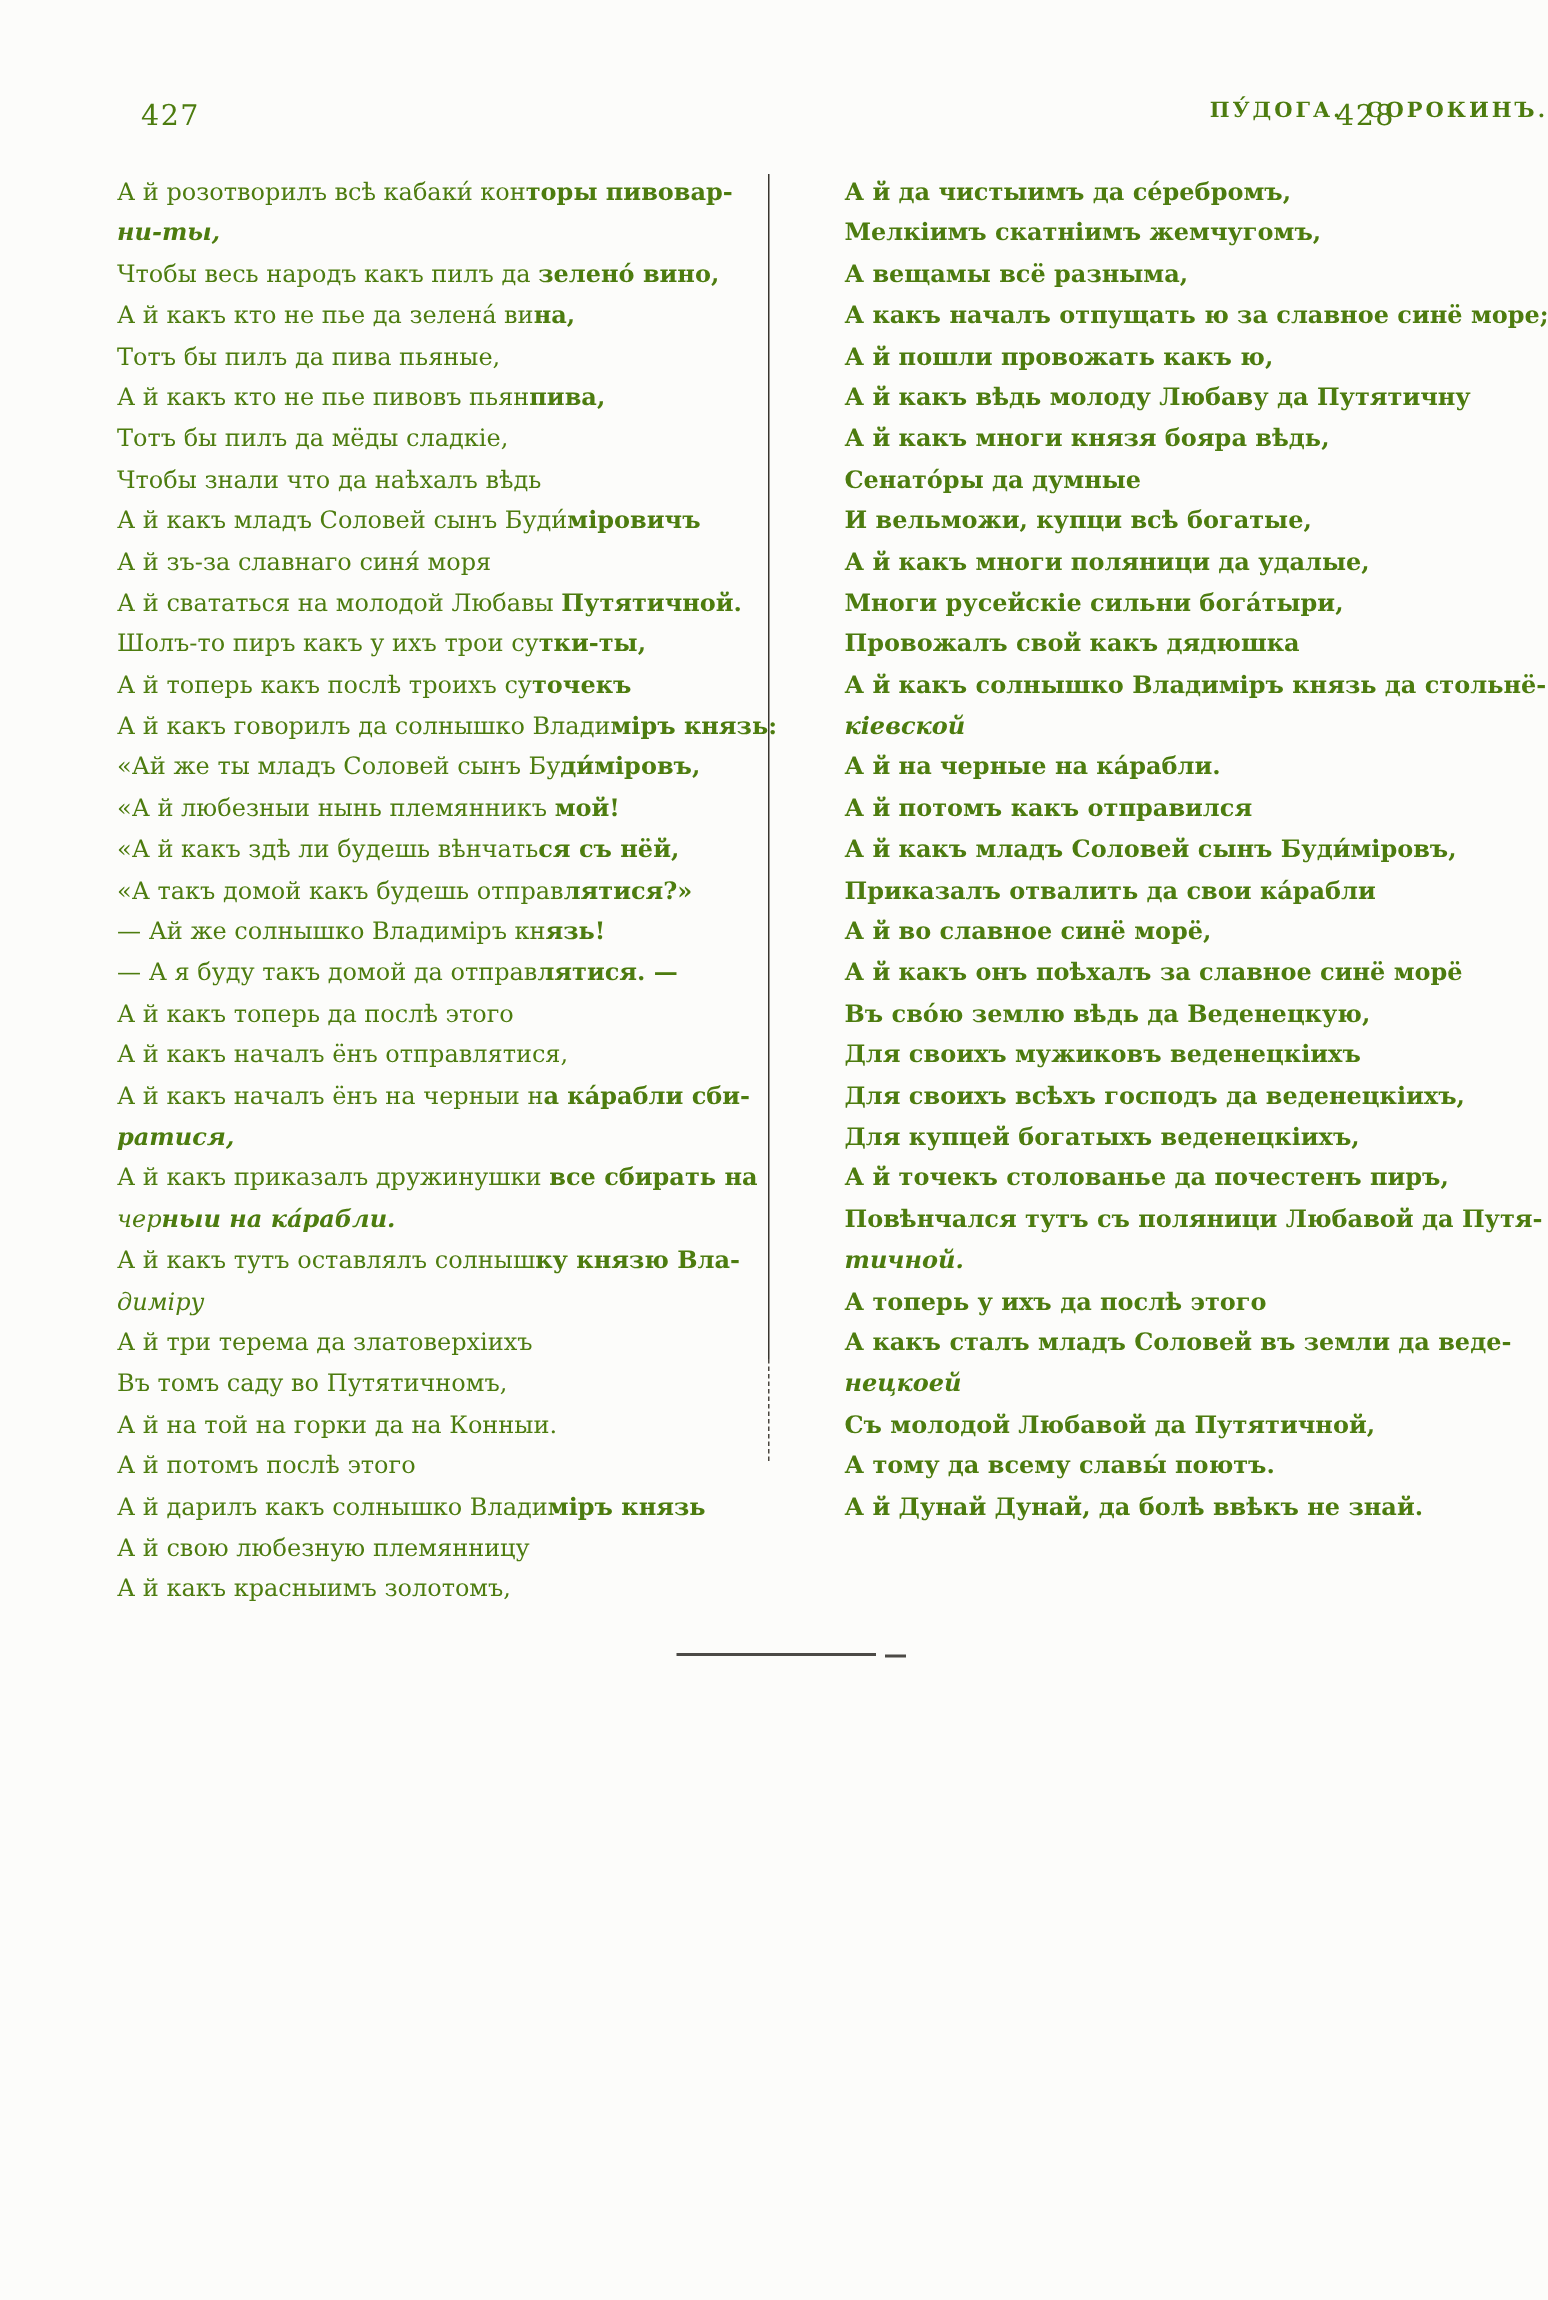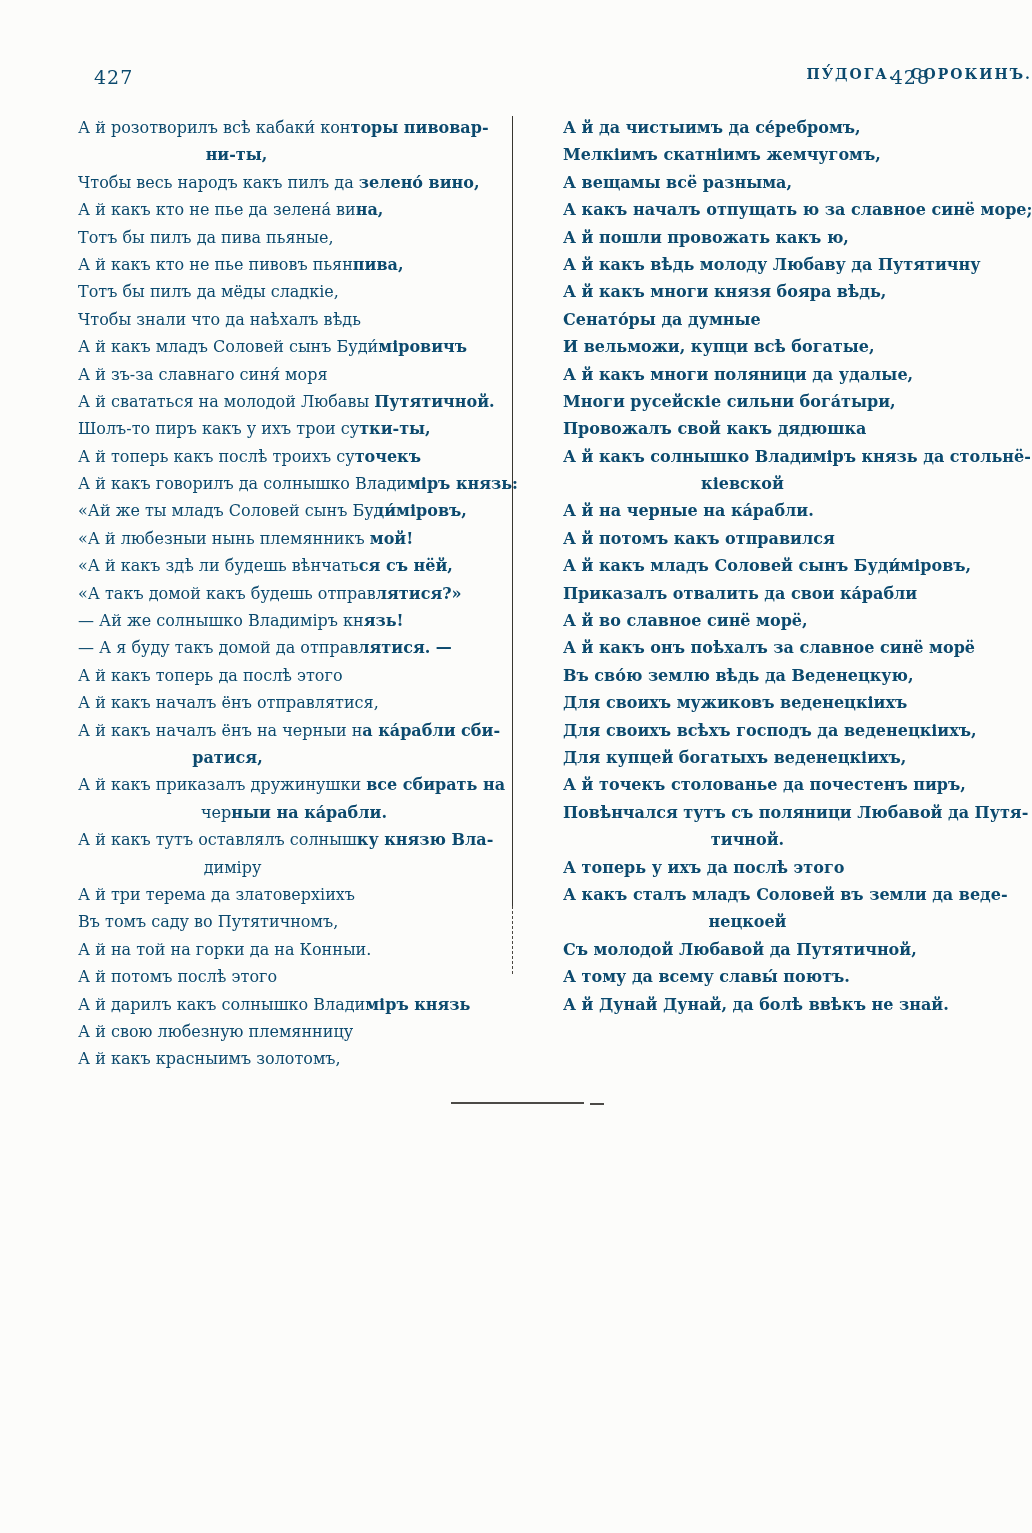"427" .page { color: #0c4a6e -> #4d7c0f }
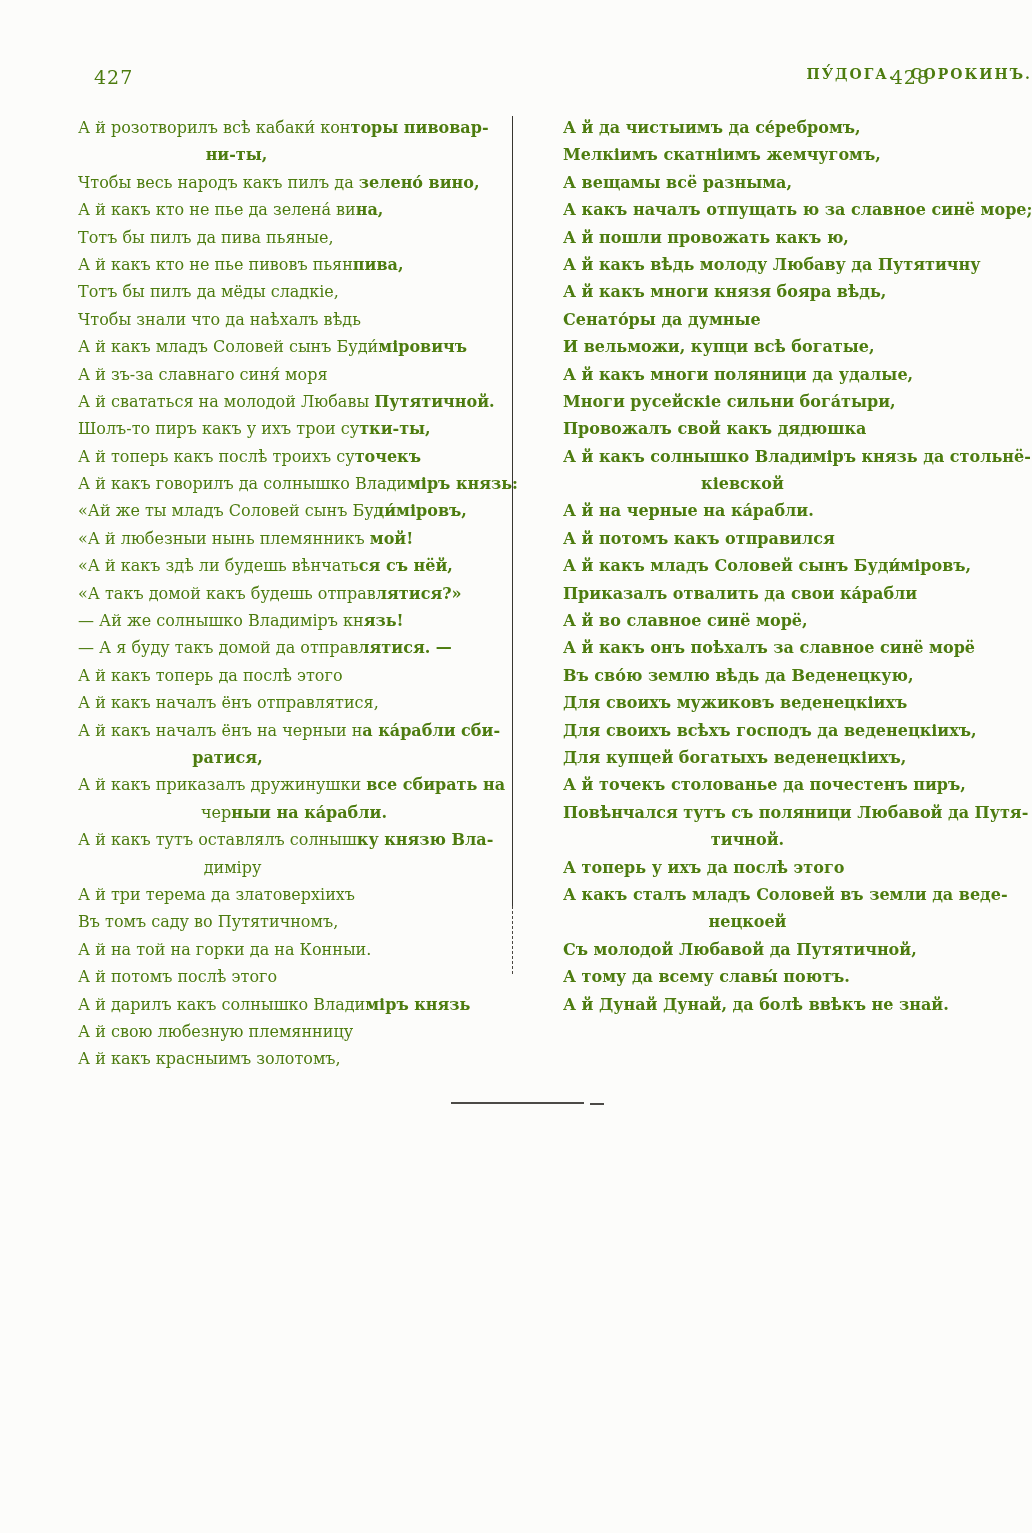"ни-ты," .line.cont { font-style: none -> italic; text-align: center -> left }
